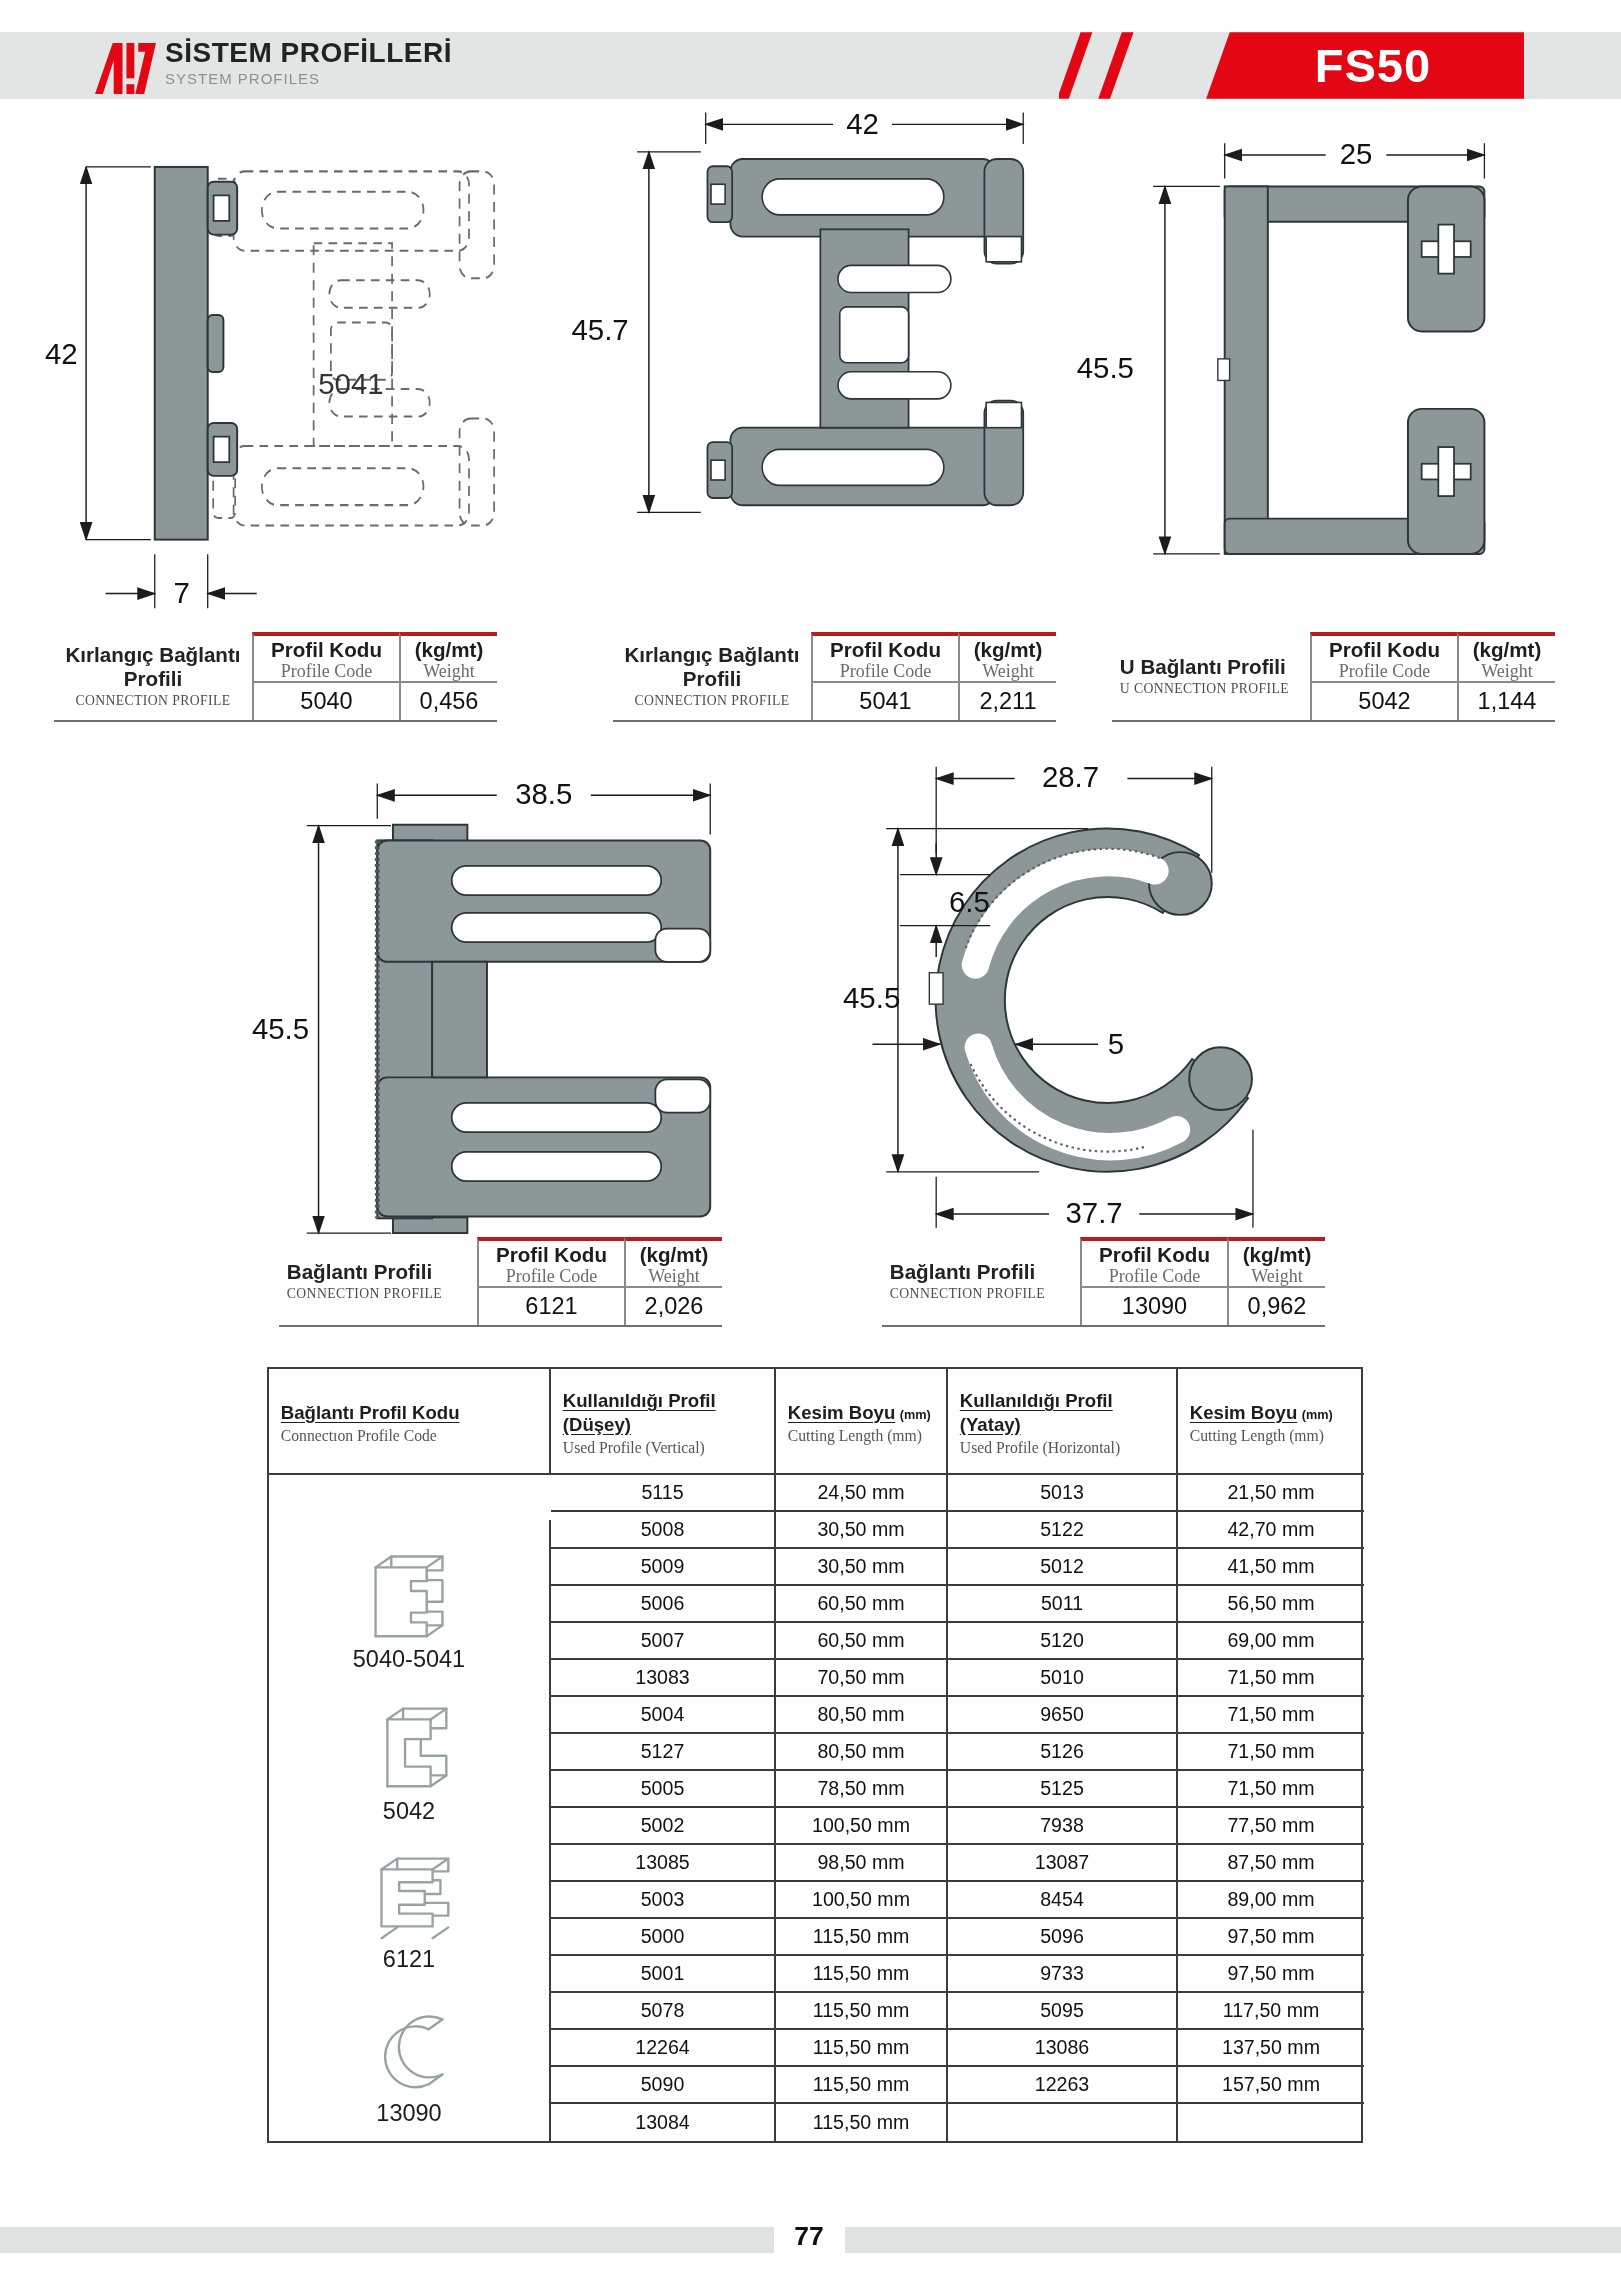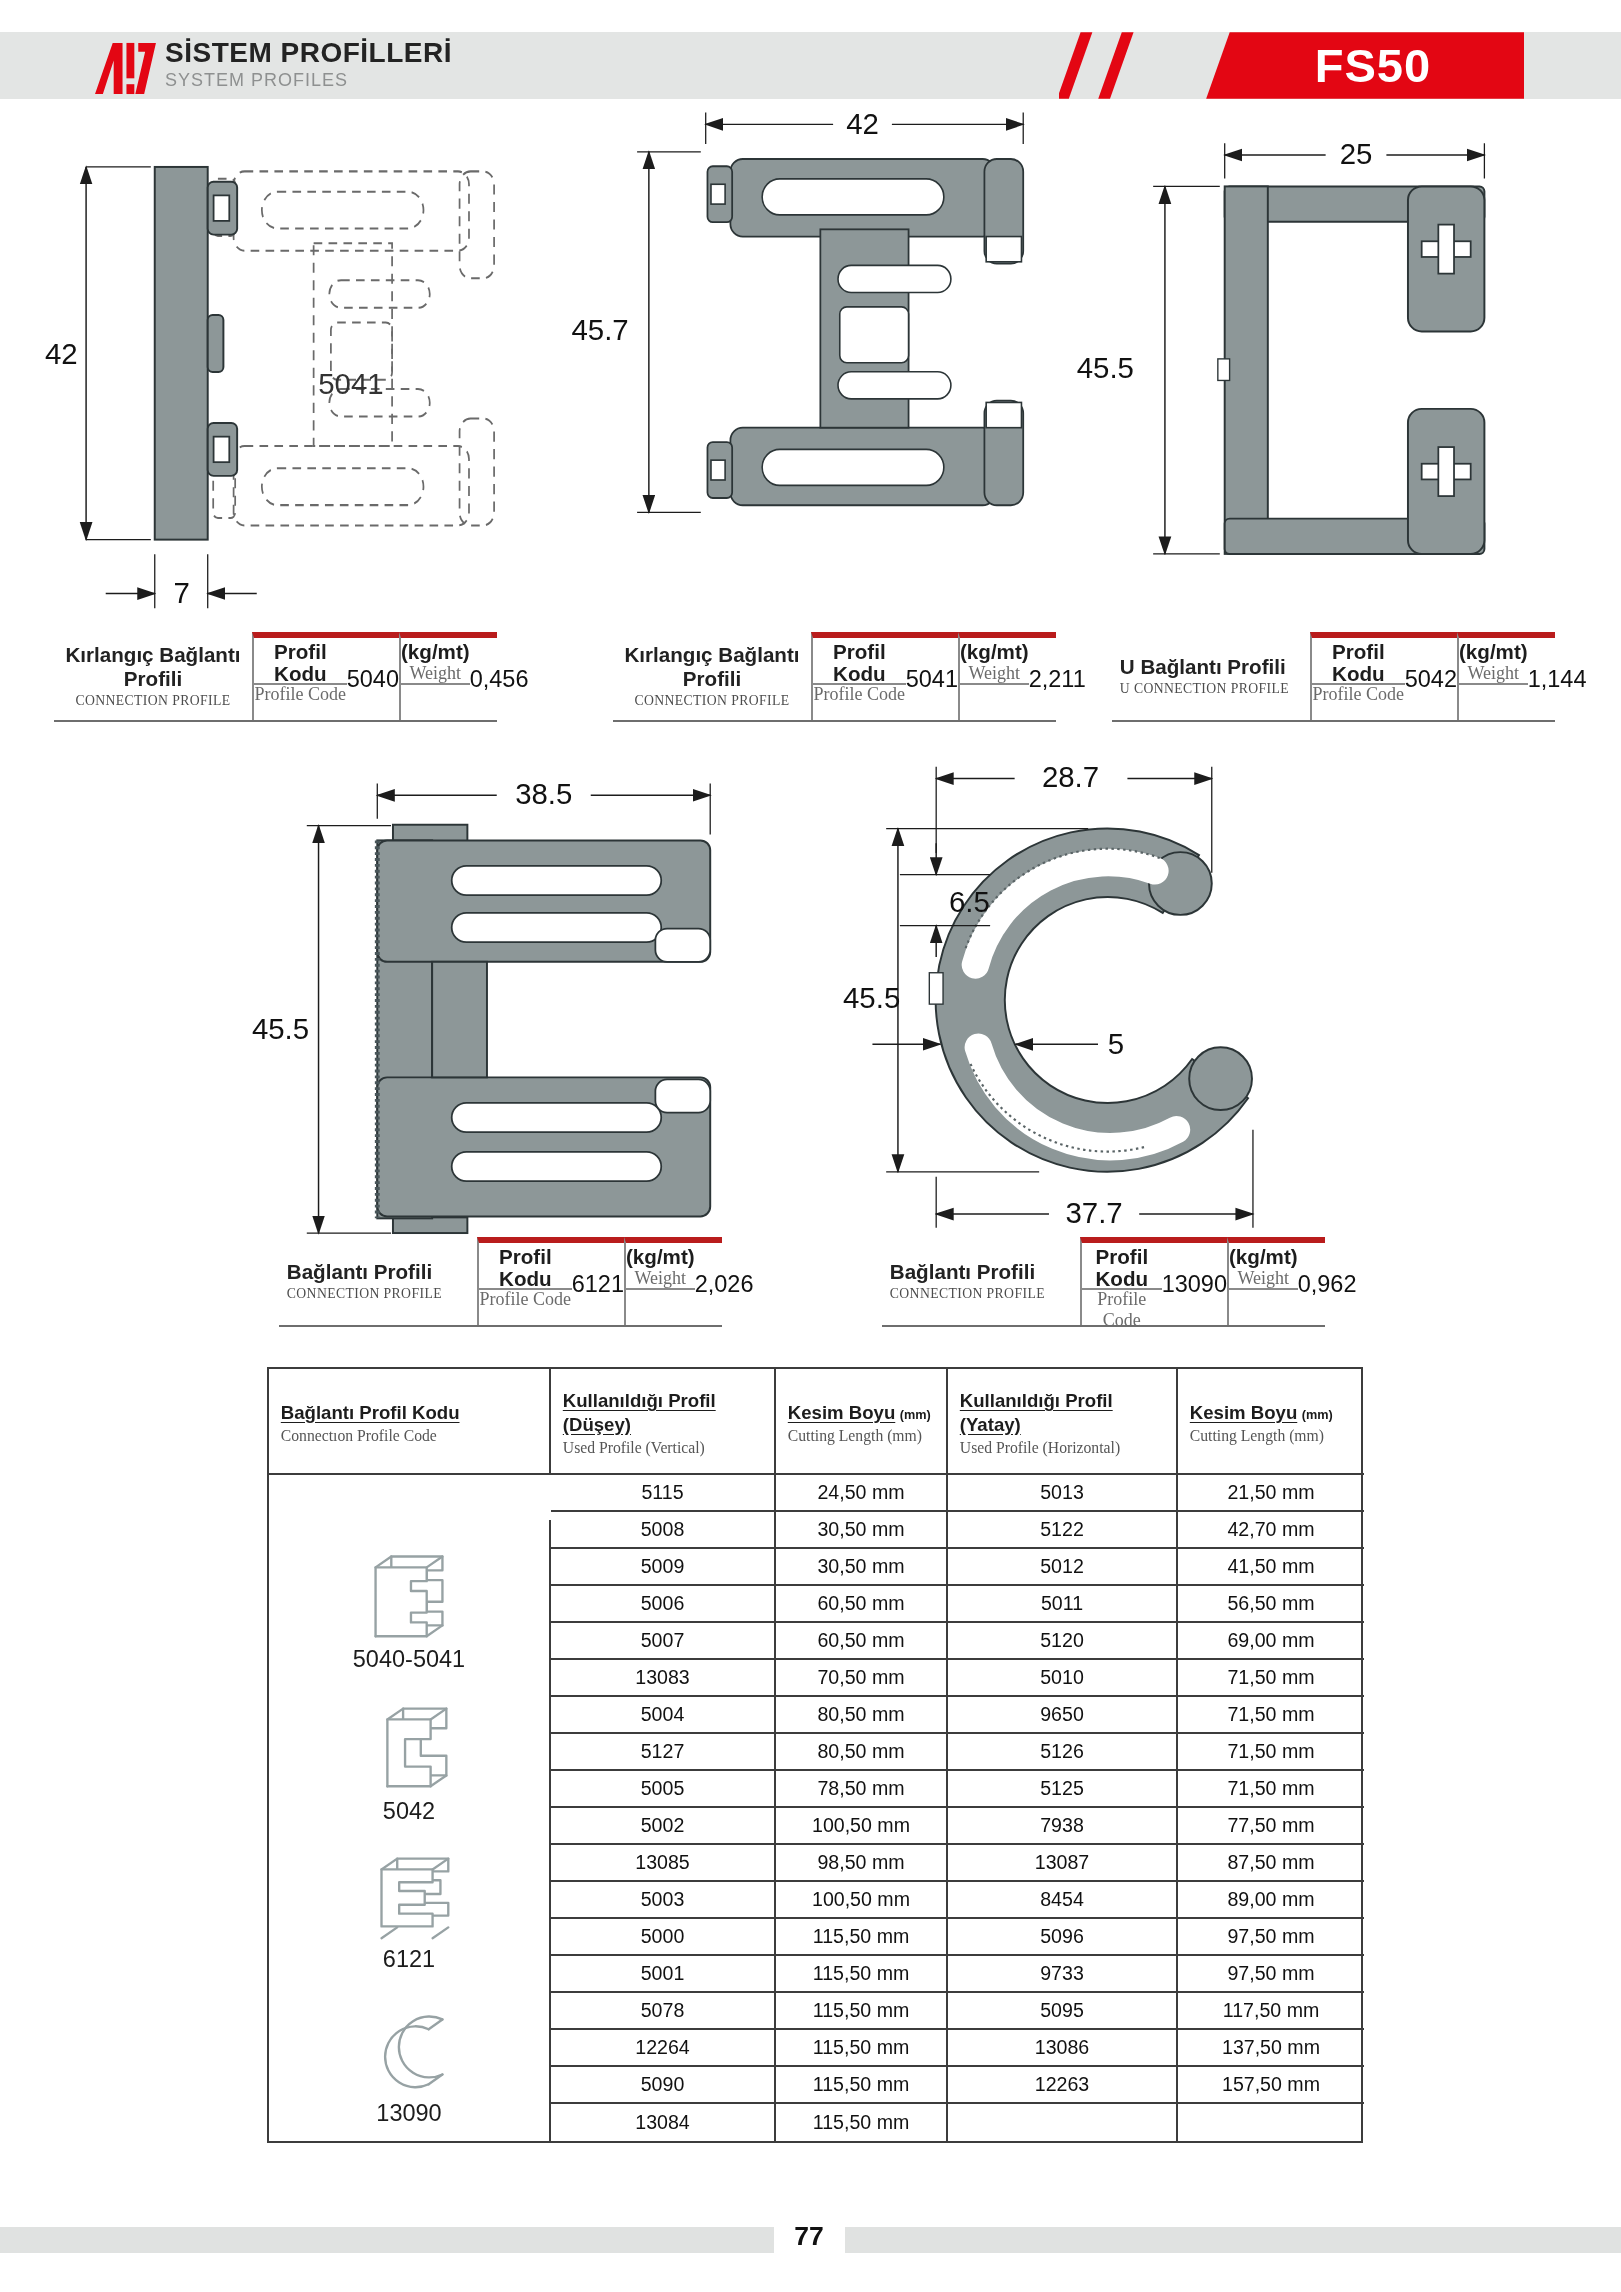"SYSTEM PROFILES" #brand .t2 { font-size: 18px -> 15px }
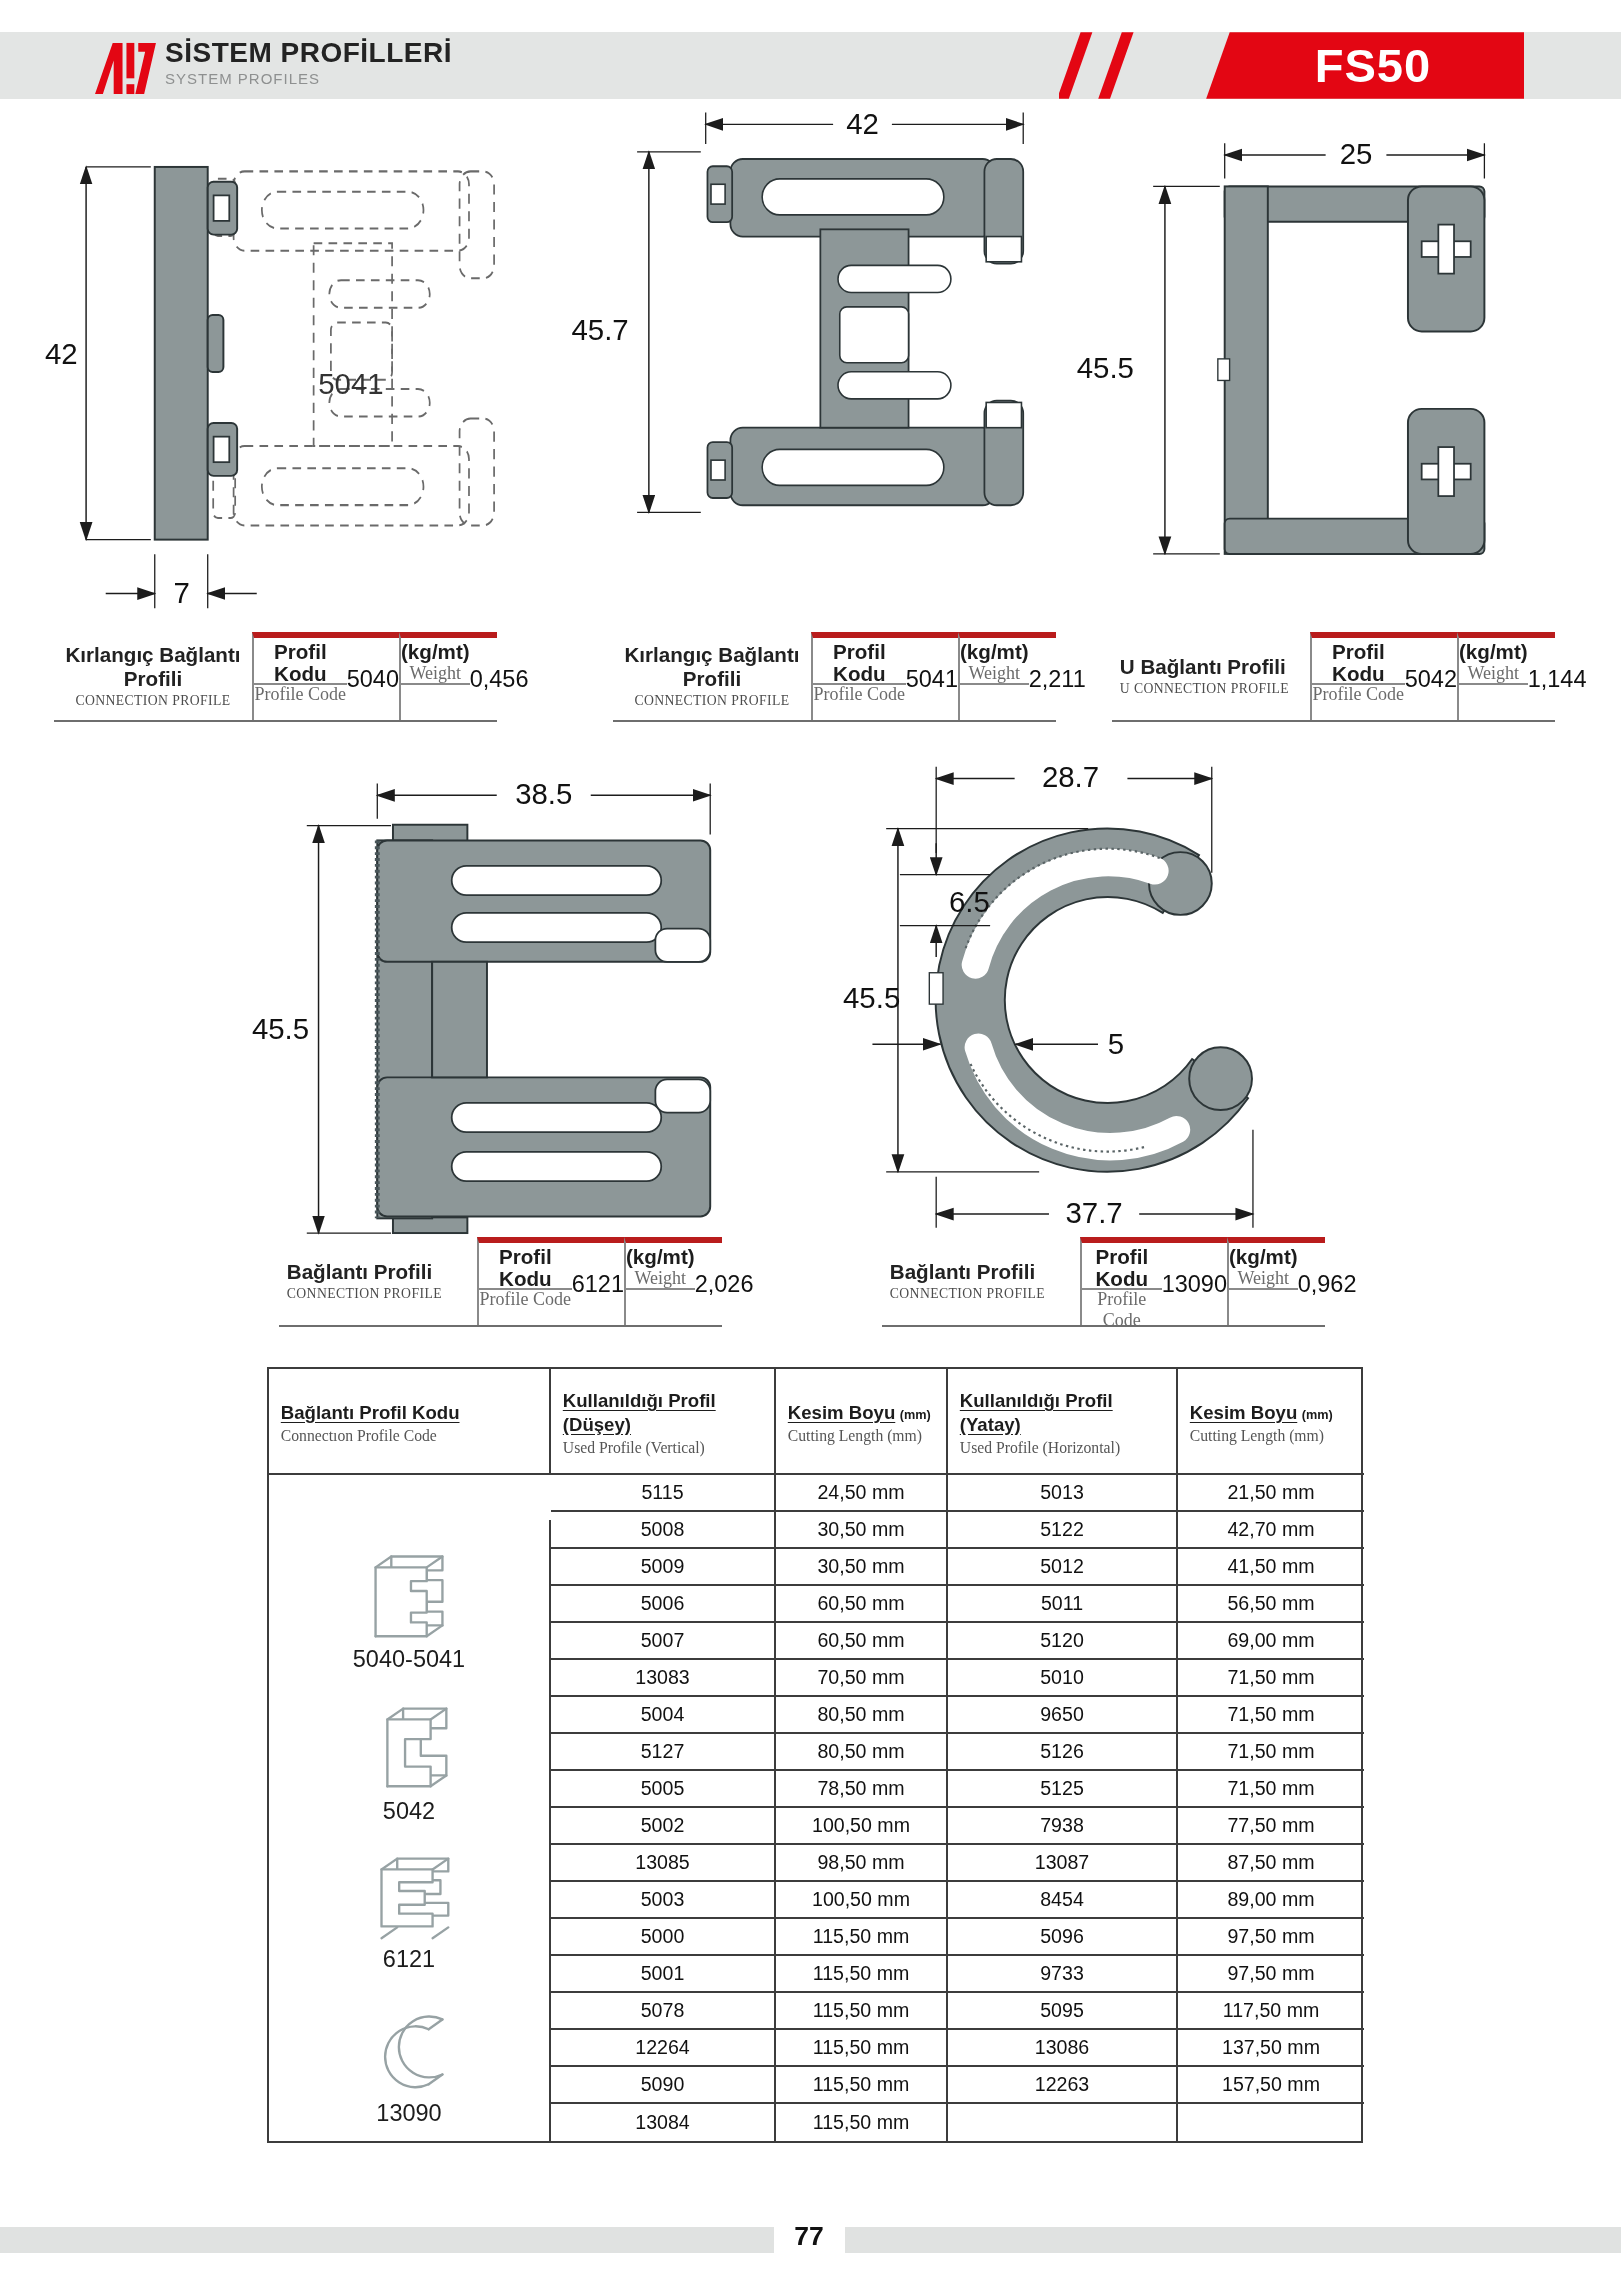"Profil Kodu" .it-col { border-top: 6px solid #b91c1c -> 4px solid #b91c1c; flex-direction: none -> column }
